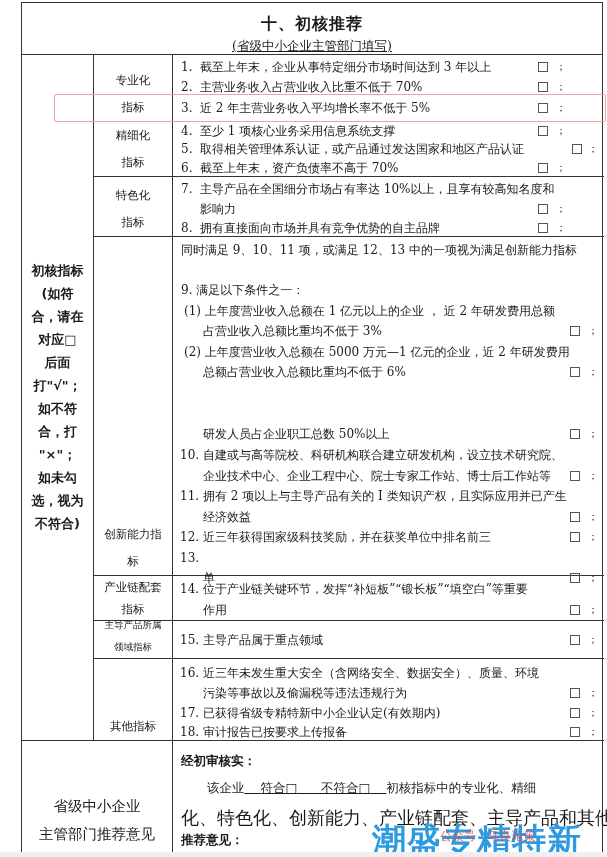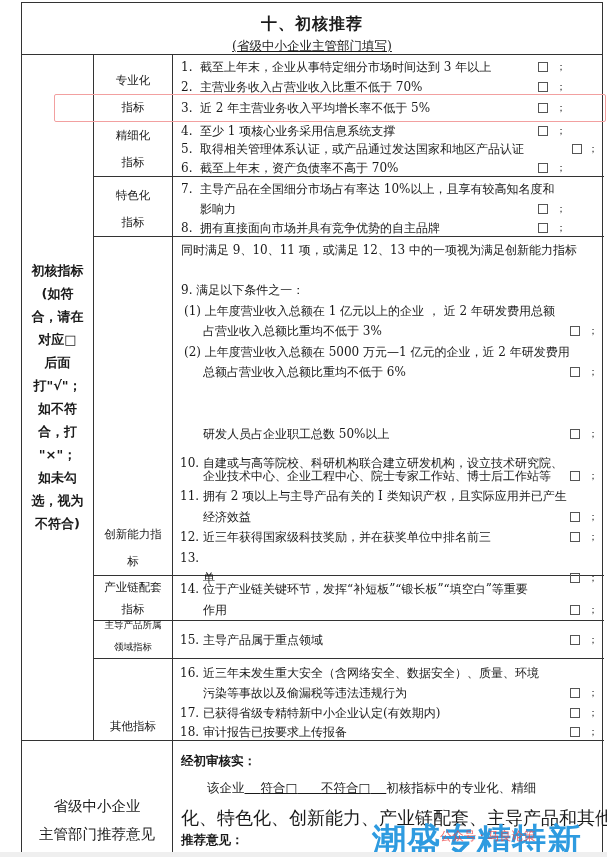"10." div.ln { margin-top: 8px -> none }
